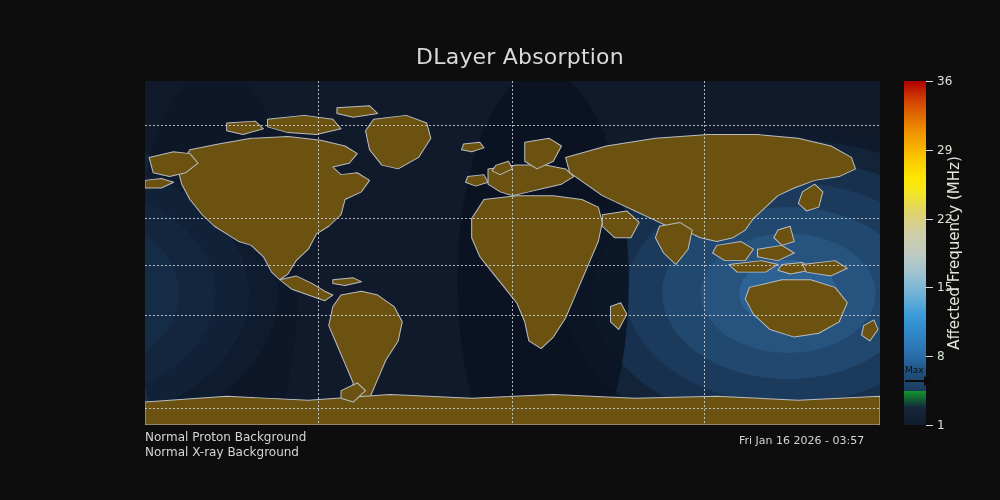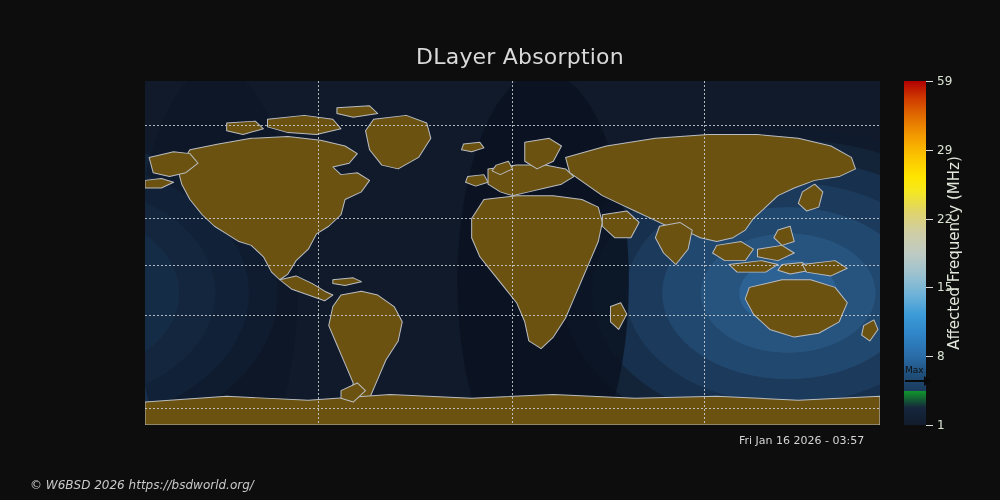"59" div.cb-lab { text: 59 -> 36 }
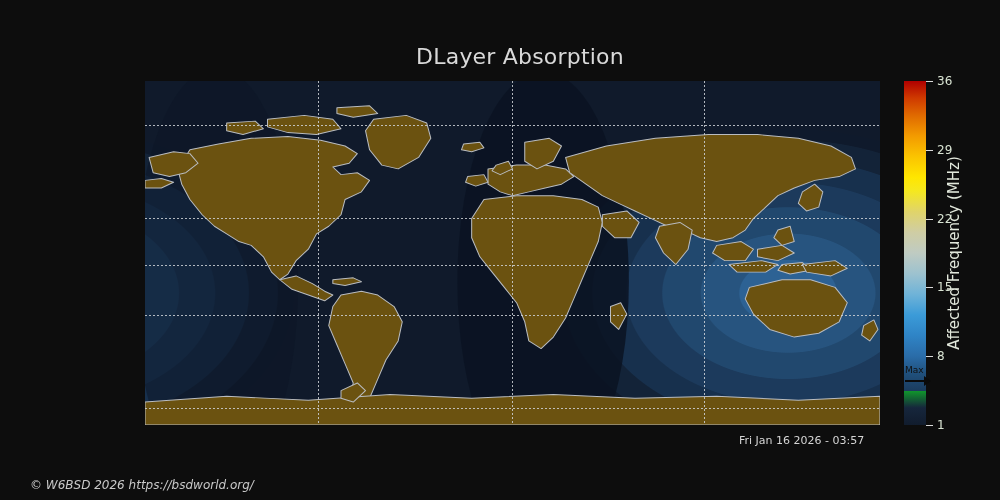"Normal Proton Background" div.note { html: none -> <div>Normal Proton Background</div> }
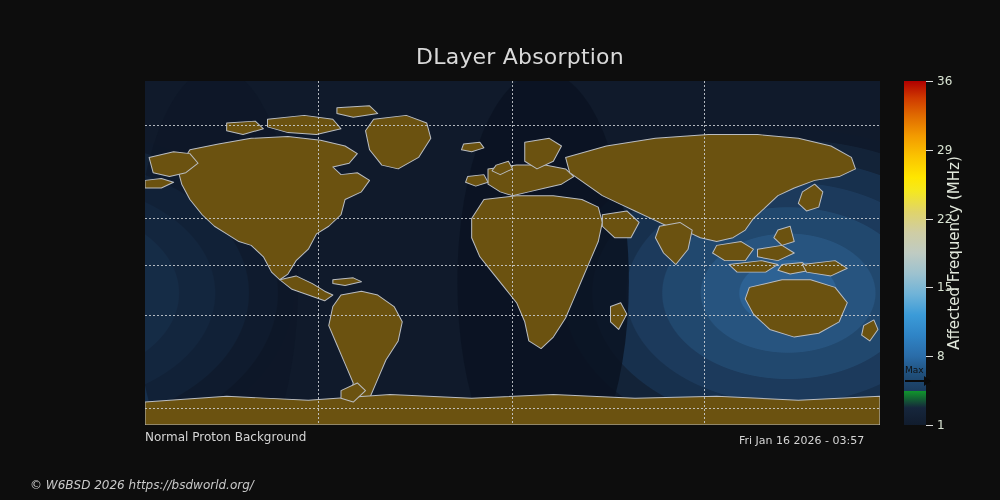"Normal X-ray Background" div.note { html: none -> <div>Normal X-ray Background</div> }
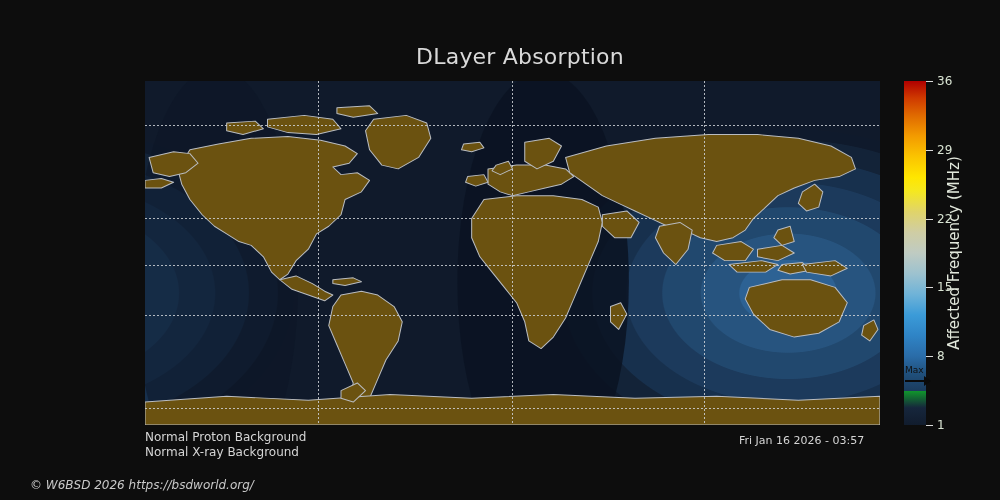"© W6BSD 2026 https://bsdworld.org/" div { html: <div>© W6BSD 2026 https://bsdworld.org/</div> -> none }
